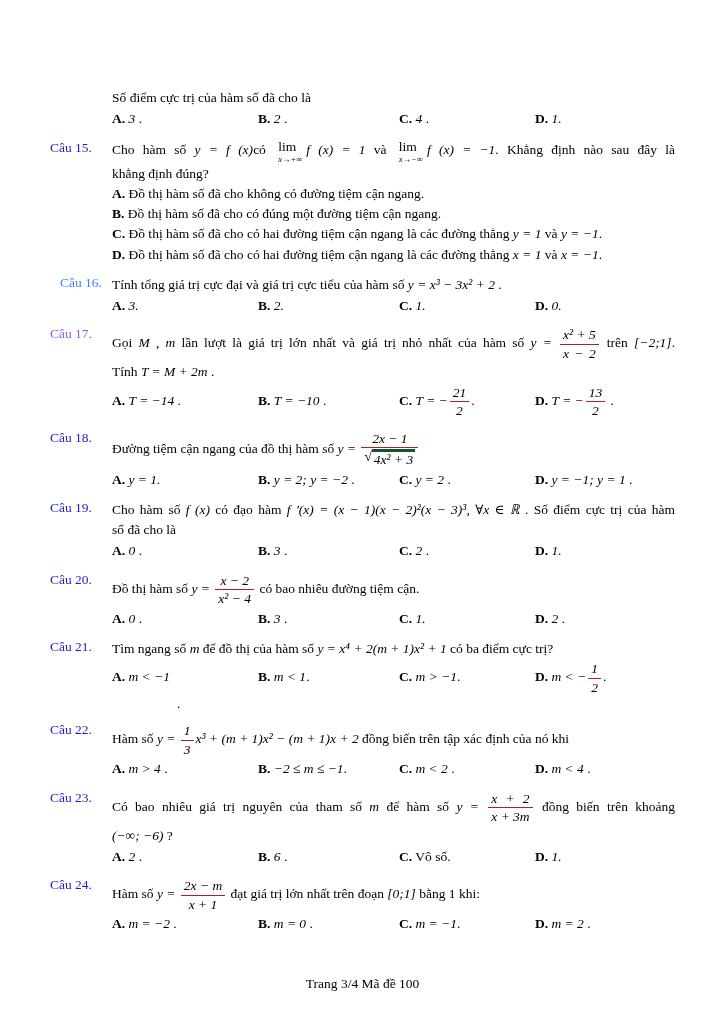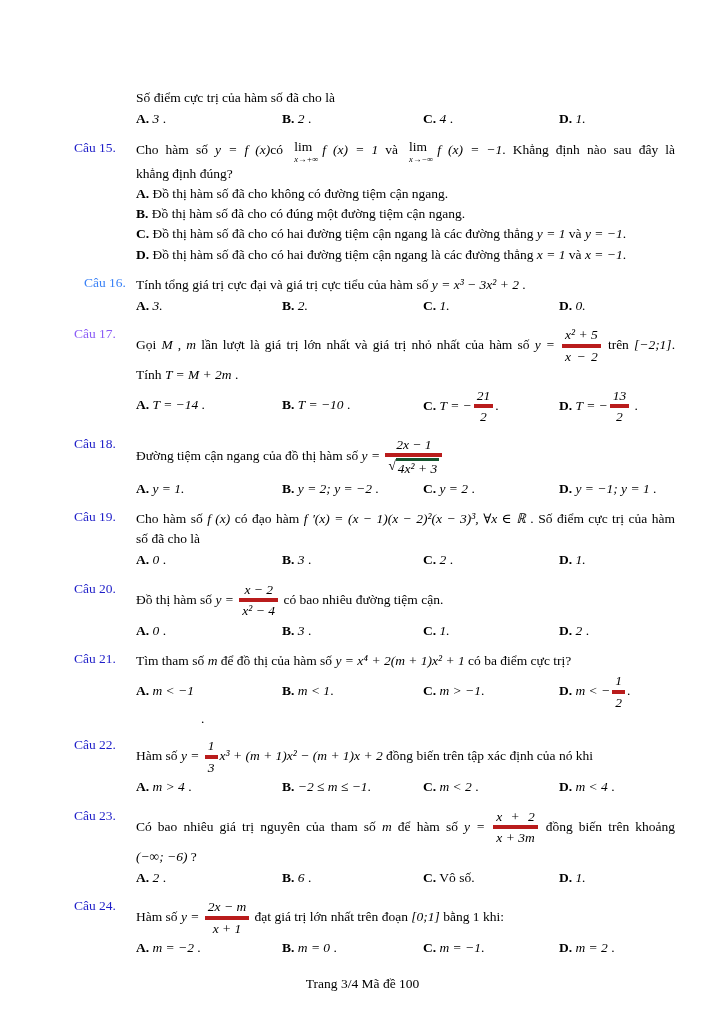"Số điểm cực trị của" .q { margin-left: 24px -> none }
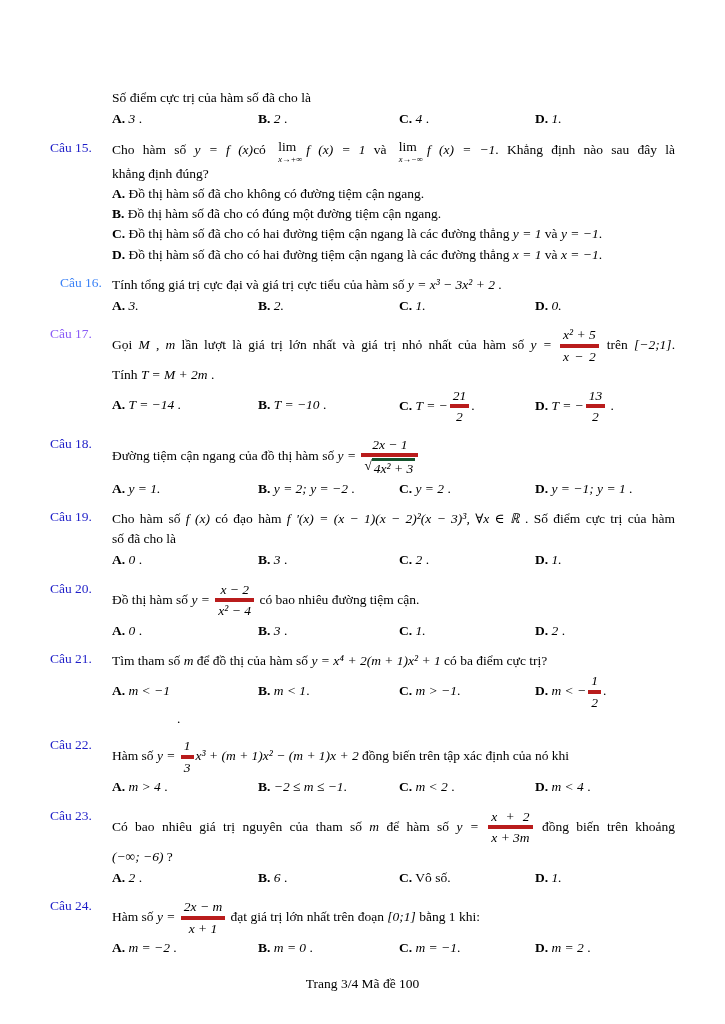"x² + 5" .frac .num { border-bottom: 4px solid #b91c1c -> 1px solid #b91c1c }
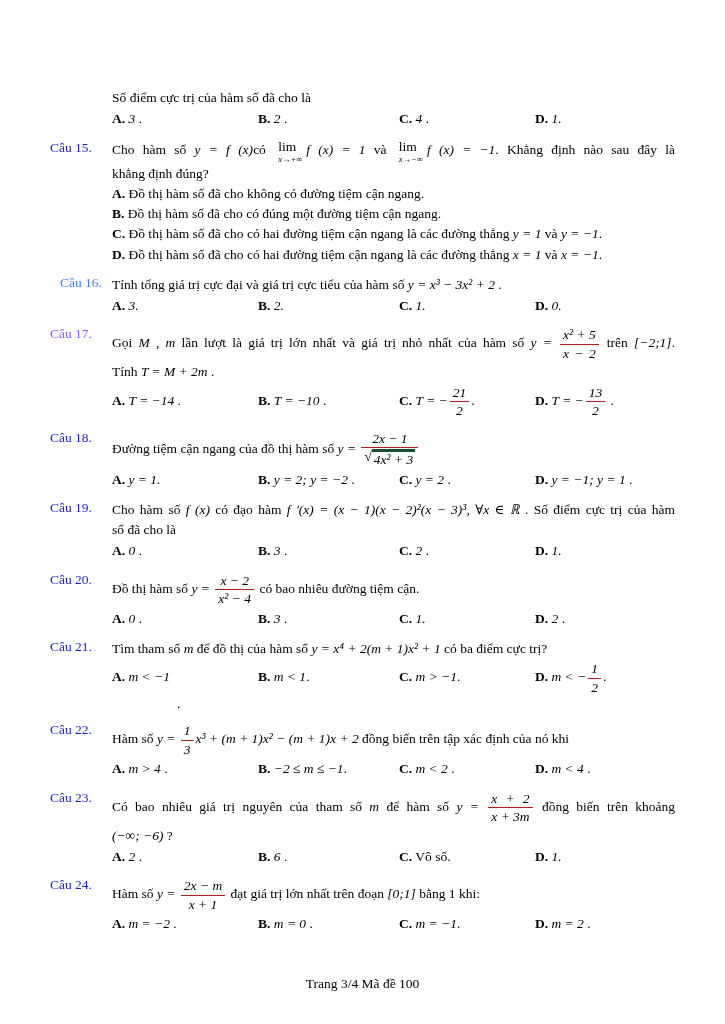"Tìm tham số" span.txt { text: tham -> ngang }
